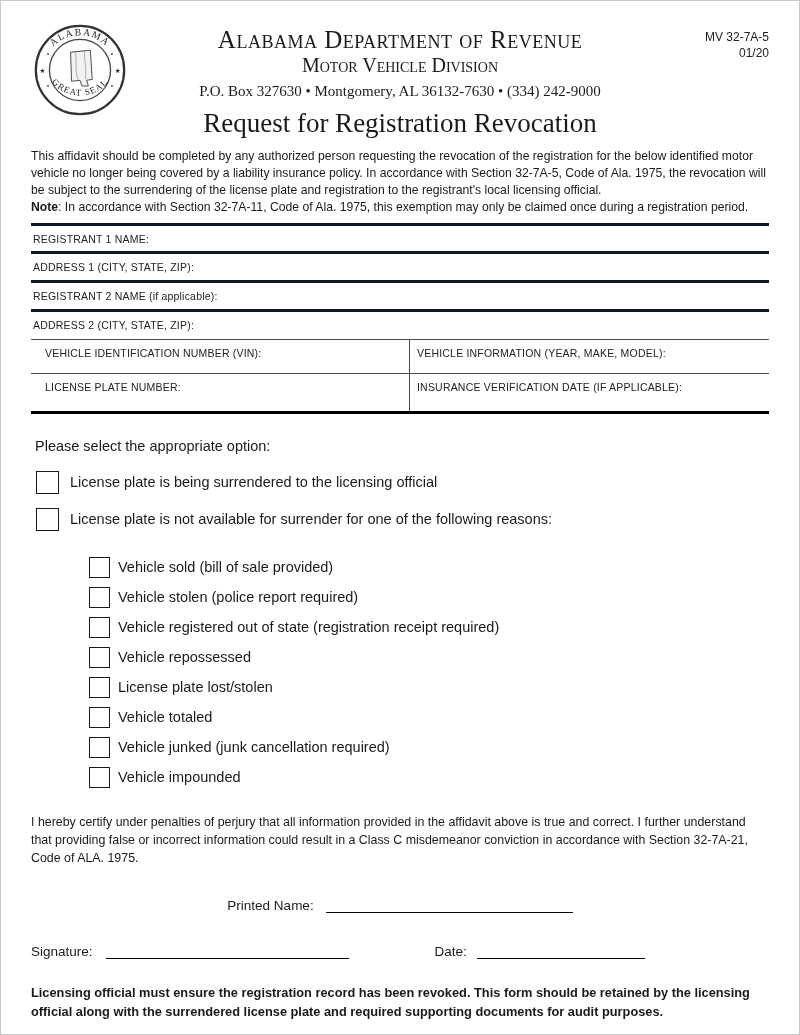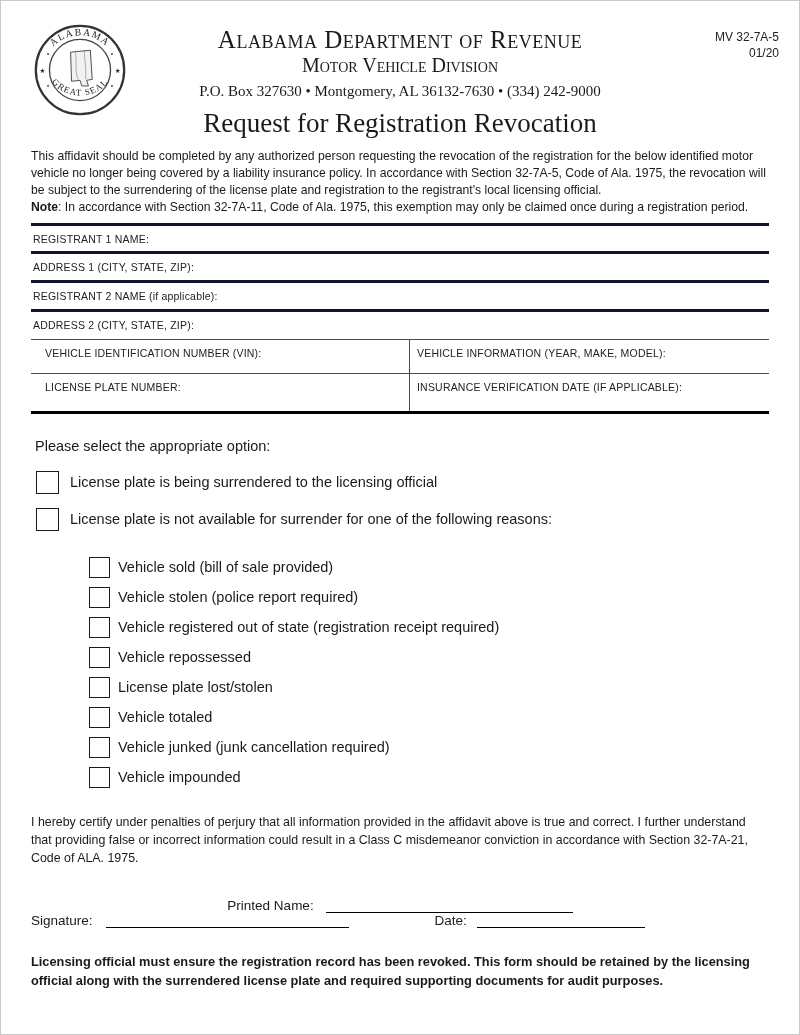"MV 32-7A-5" .form-no { right: 20px -> 30px }
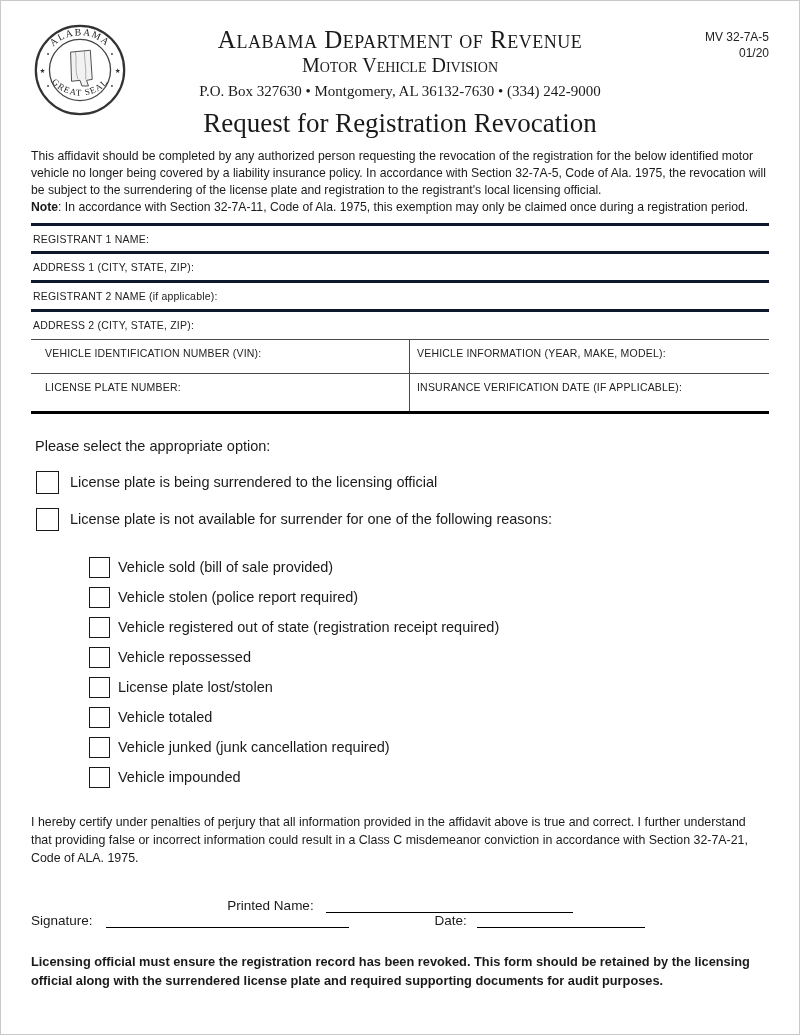"Signature:" .sig-row.signline { margin-top: none -> 31px }
